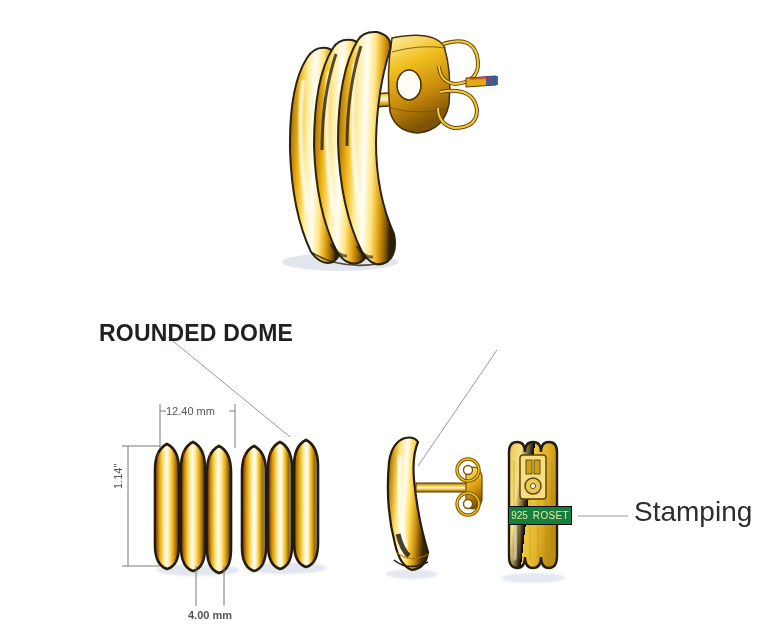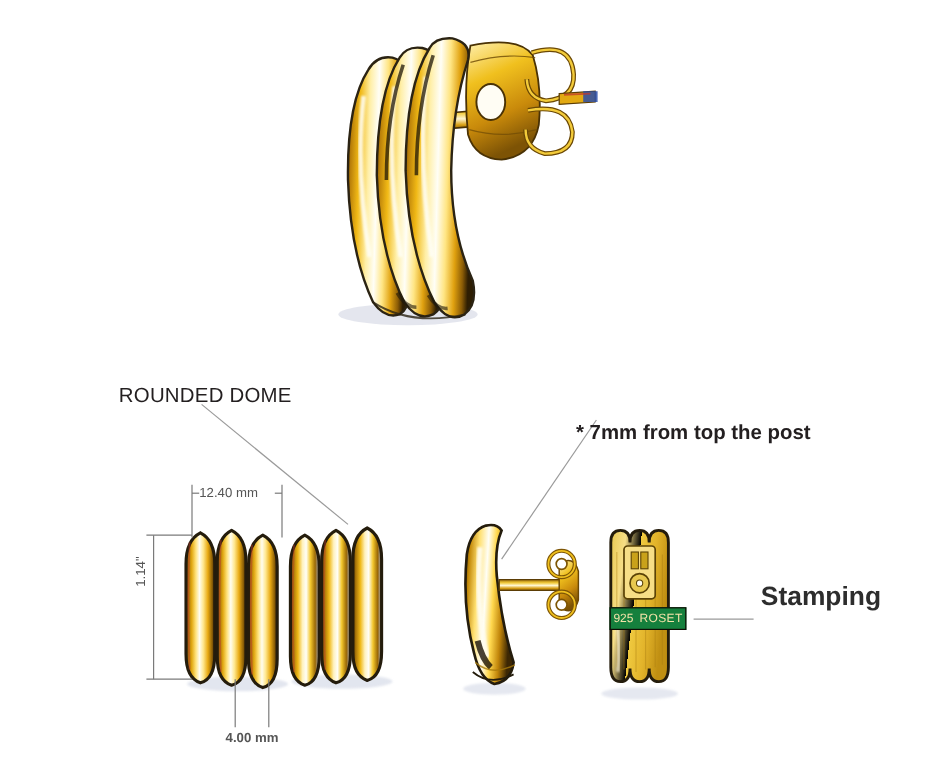"ROUNDED DOME" #rounded-dome-label { font-size: 17px -> 23px; font-weight: normal -> bold }
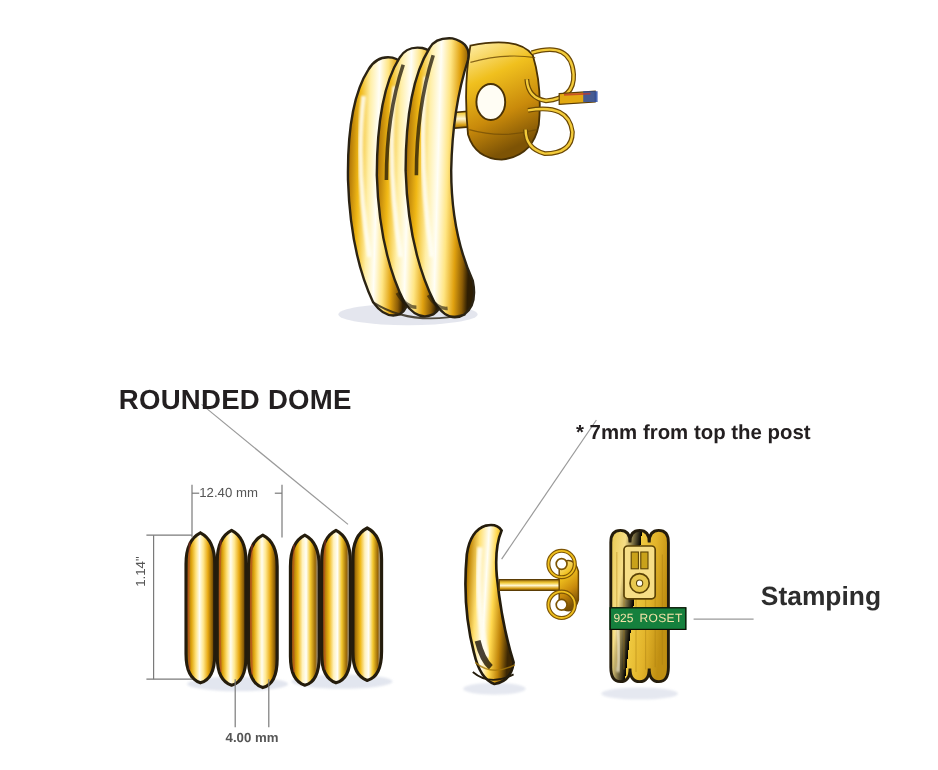"* 7mm from top the" div { html: <div>* 7mm from top the post</div> -> none }
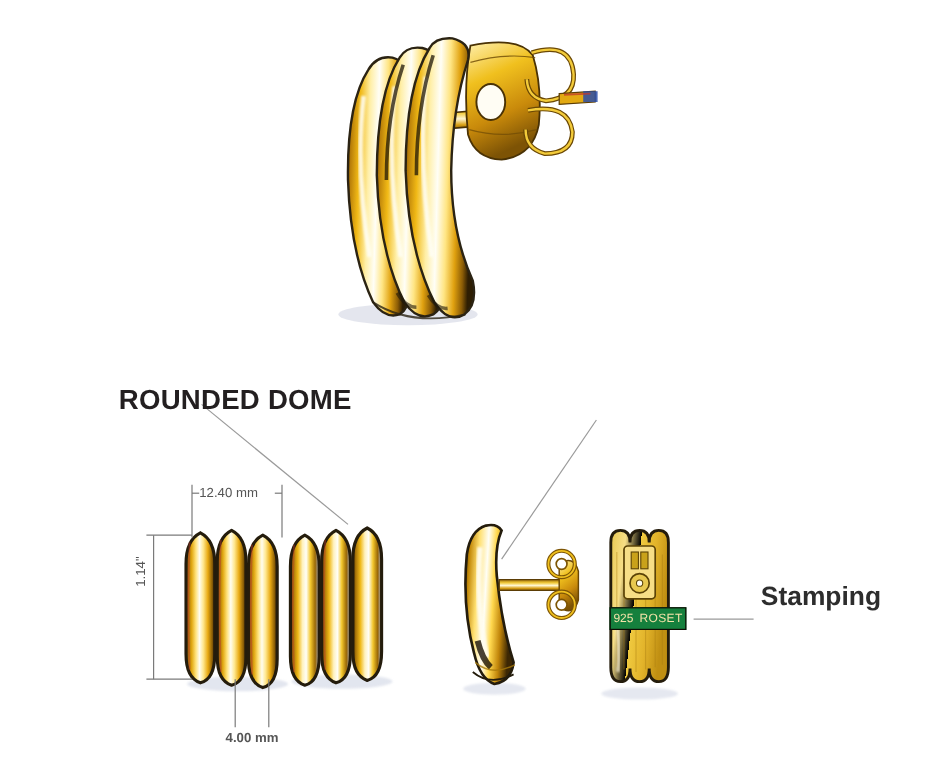"Stamping" #stamping-label { font-size: 22px -> 28px; font-weight: bold -> normal; top: 484px -> 496px }
